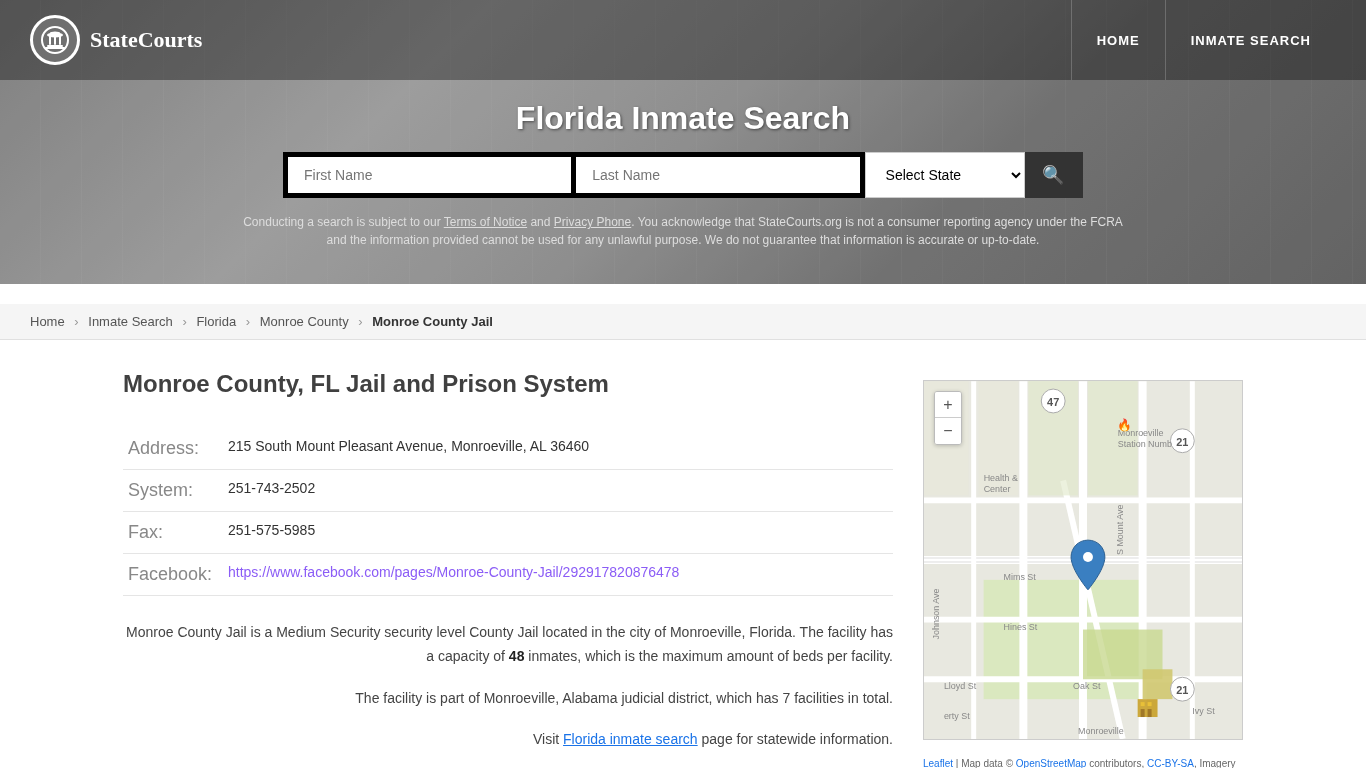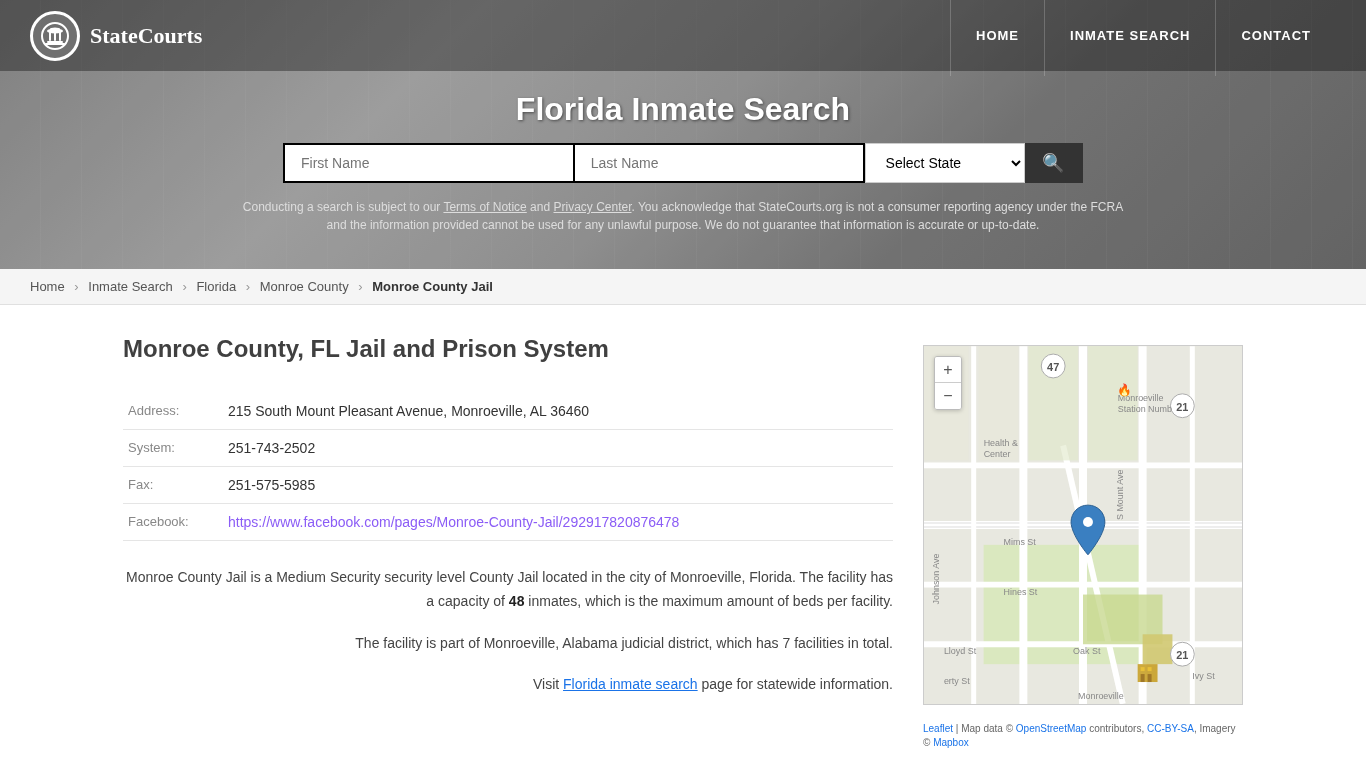"StateCourts" .top-nav { height: 71px -> 80px }
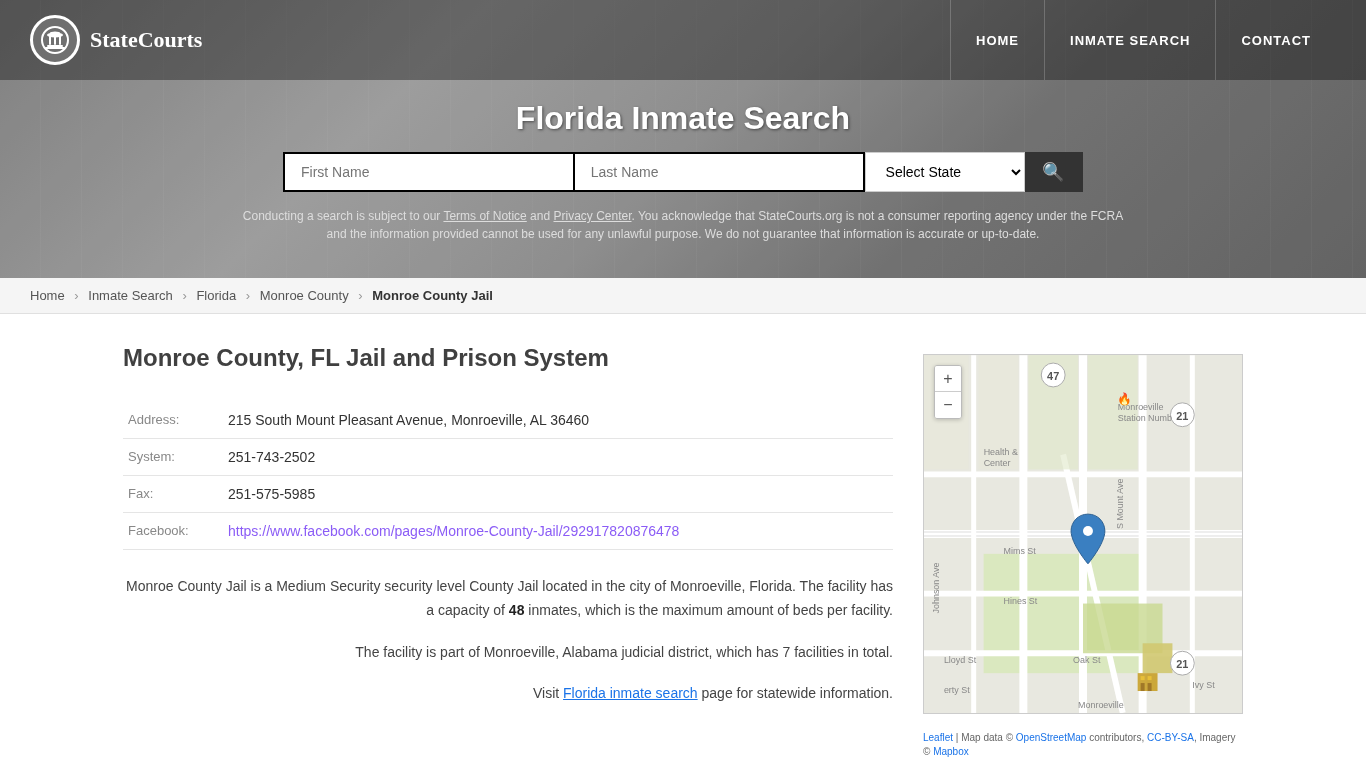"CONTACT" a.nav-link { html: <a>CONTACT</a> -> none }
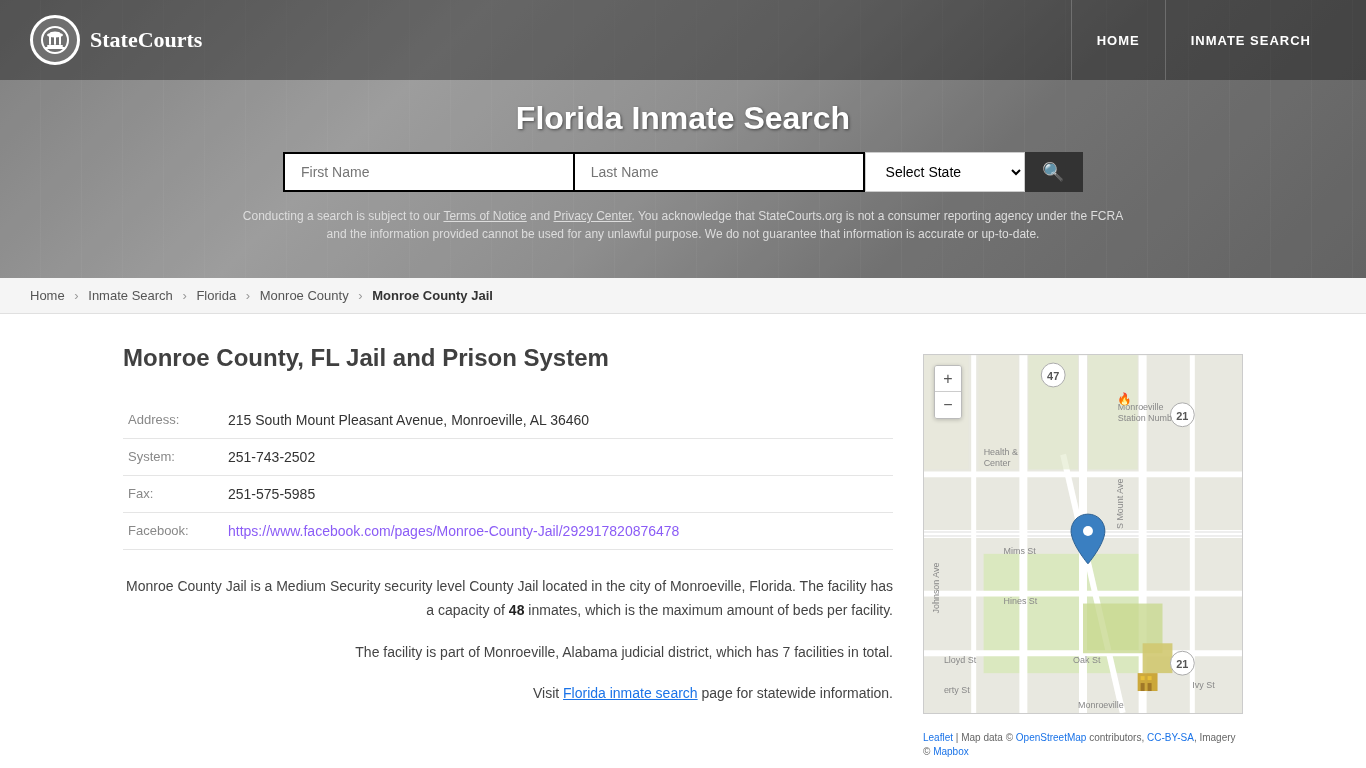"First Name" .search-bar input { border: 2px solid #000000 -> 5px solid #000000 }
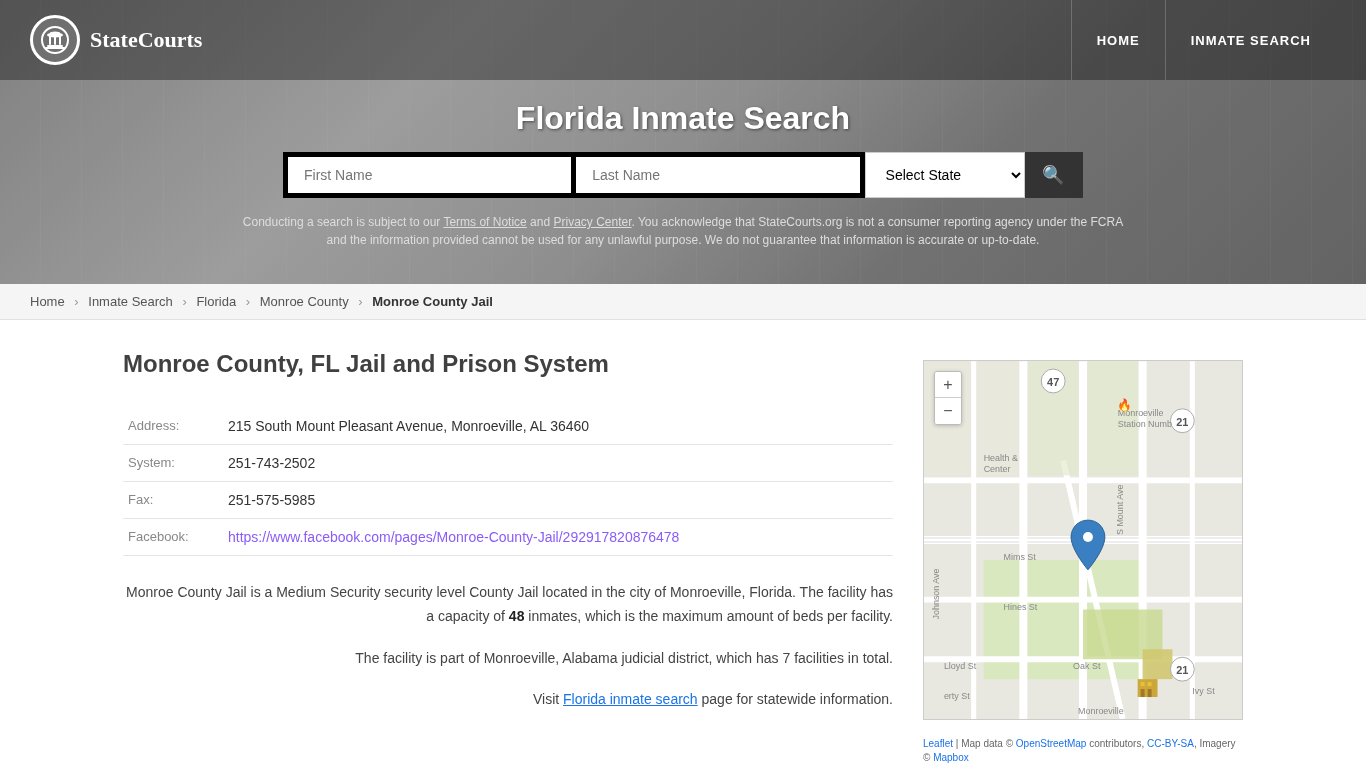"Privacy Center" a { text: Center -> Phone }
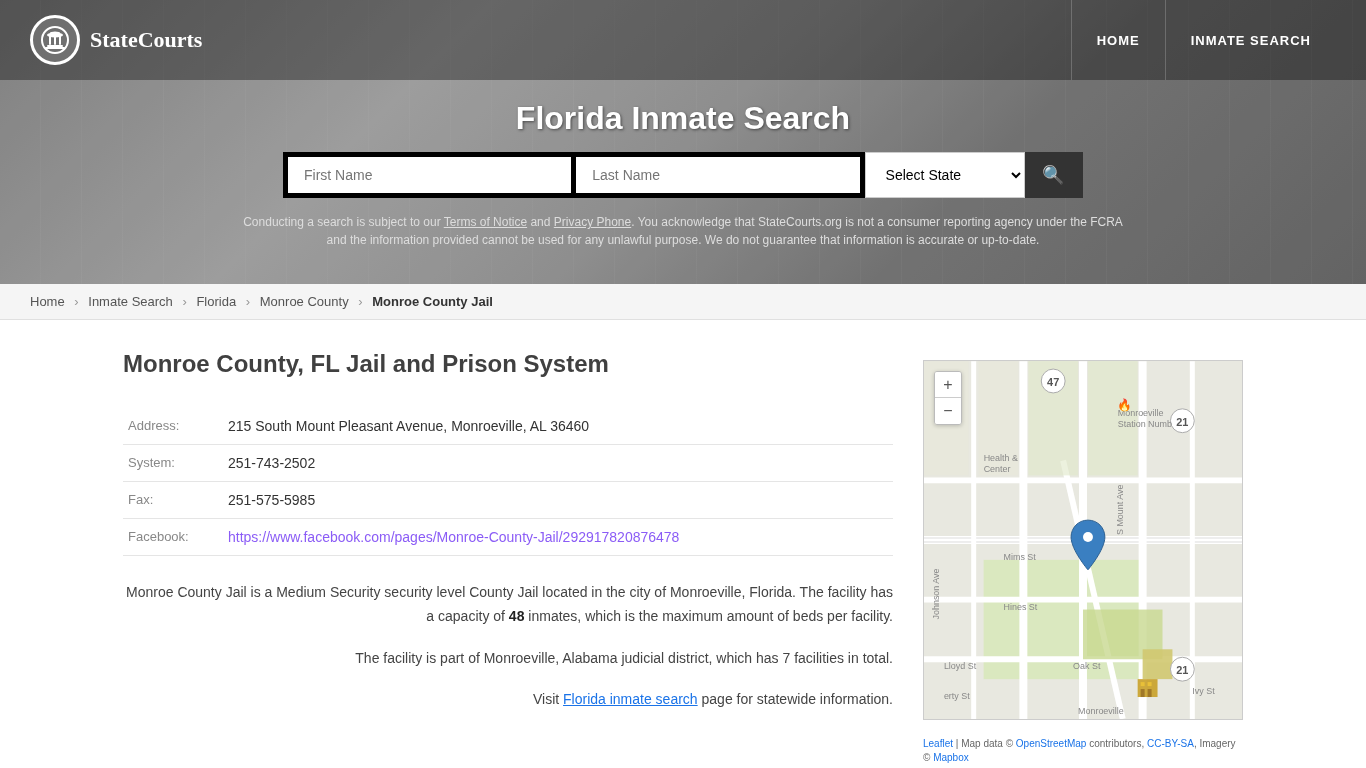"Home › Inmate Search ›" .breadcrumb-bar { margin-top: none -> 20px }
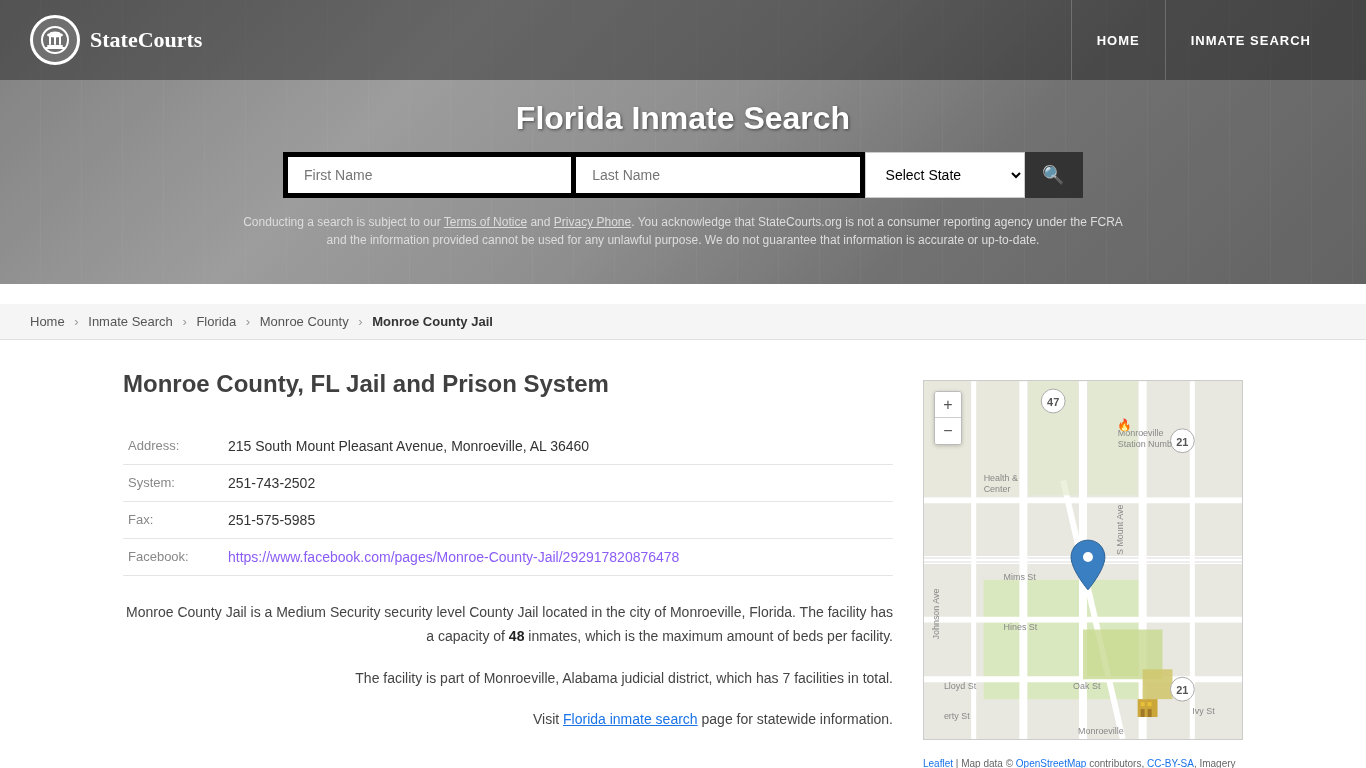"Address:" .info-table td:first-child { font-size: 13px -> 18px }
